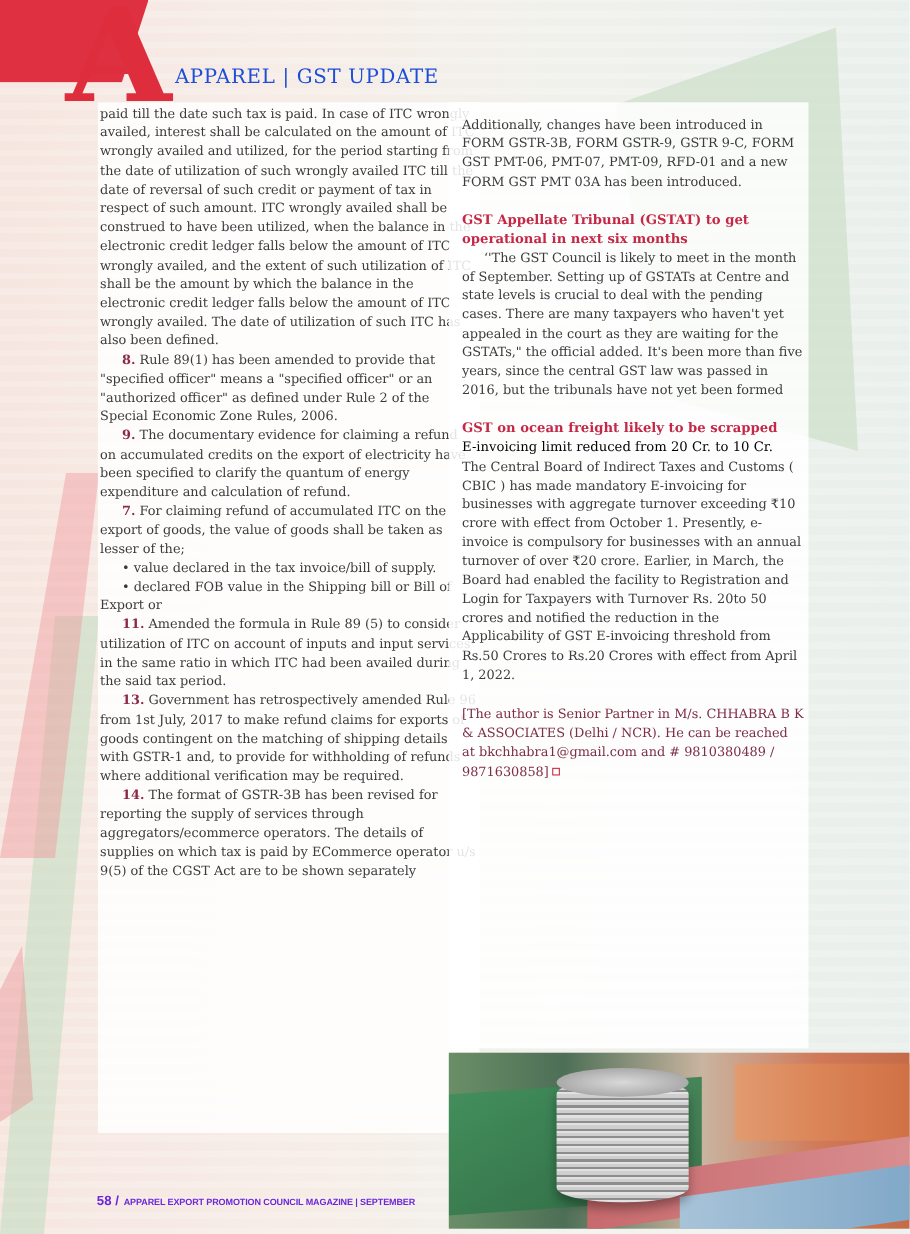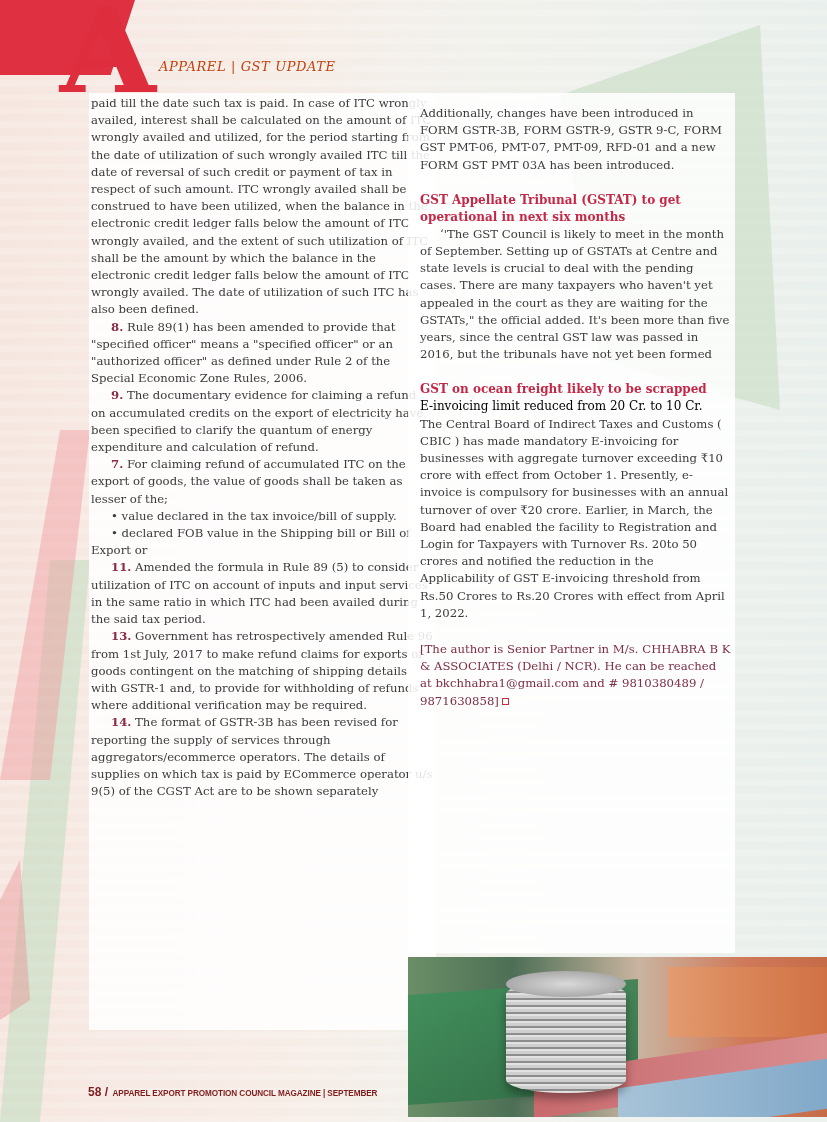"APPAREL | GST UPDATE" .header-title { color: #c2410c -> #1d4ed8; font-size: 13px -> 18px; font-style: italic -> none }
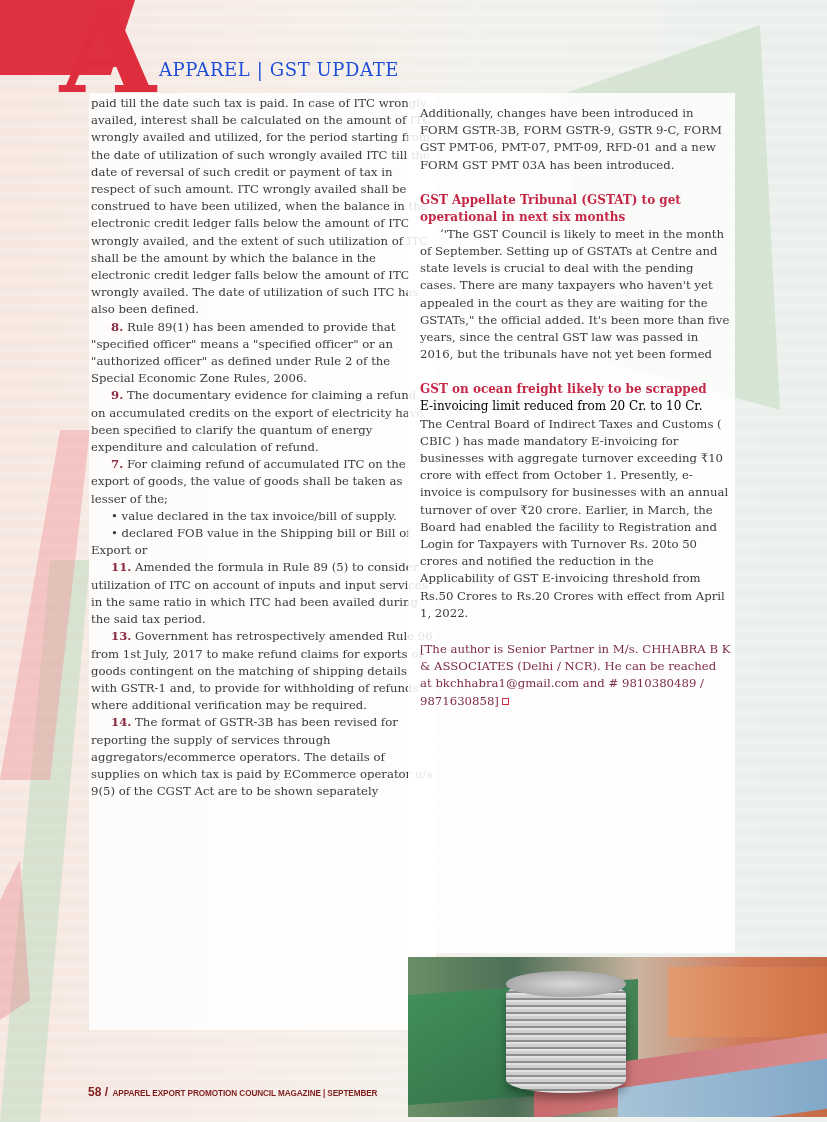"58 / APPAREL EXPORT PROMOTION" .footer { color: #7f1d1d -> #6d28d9 }
